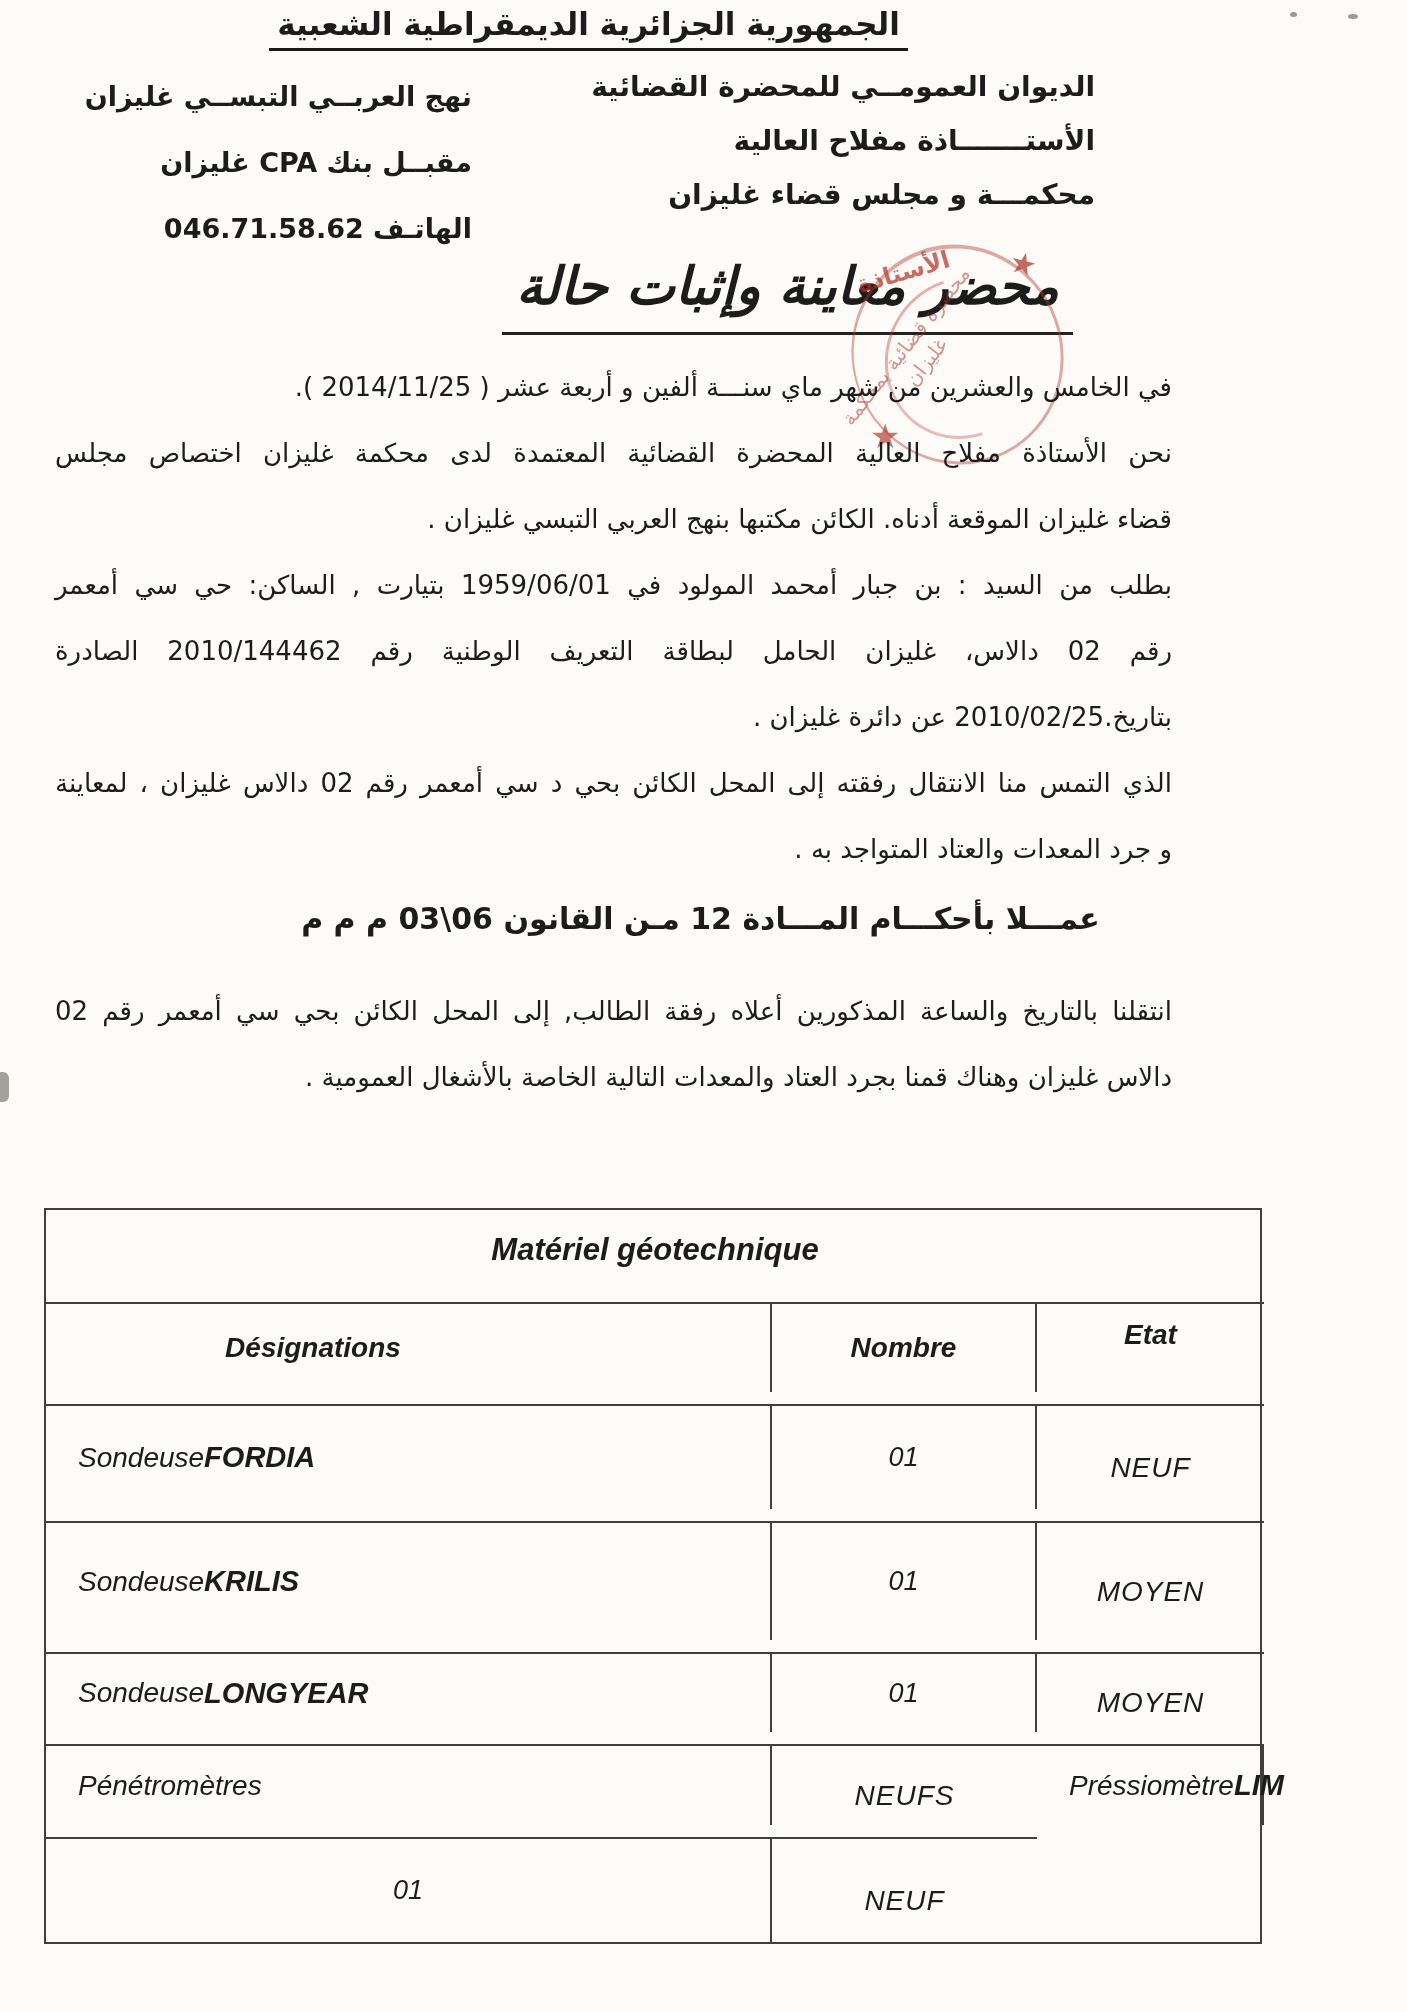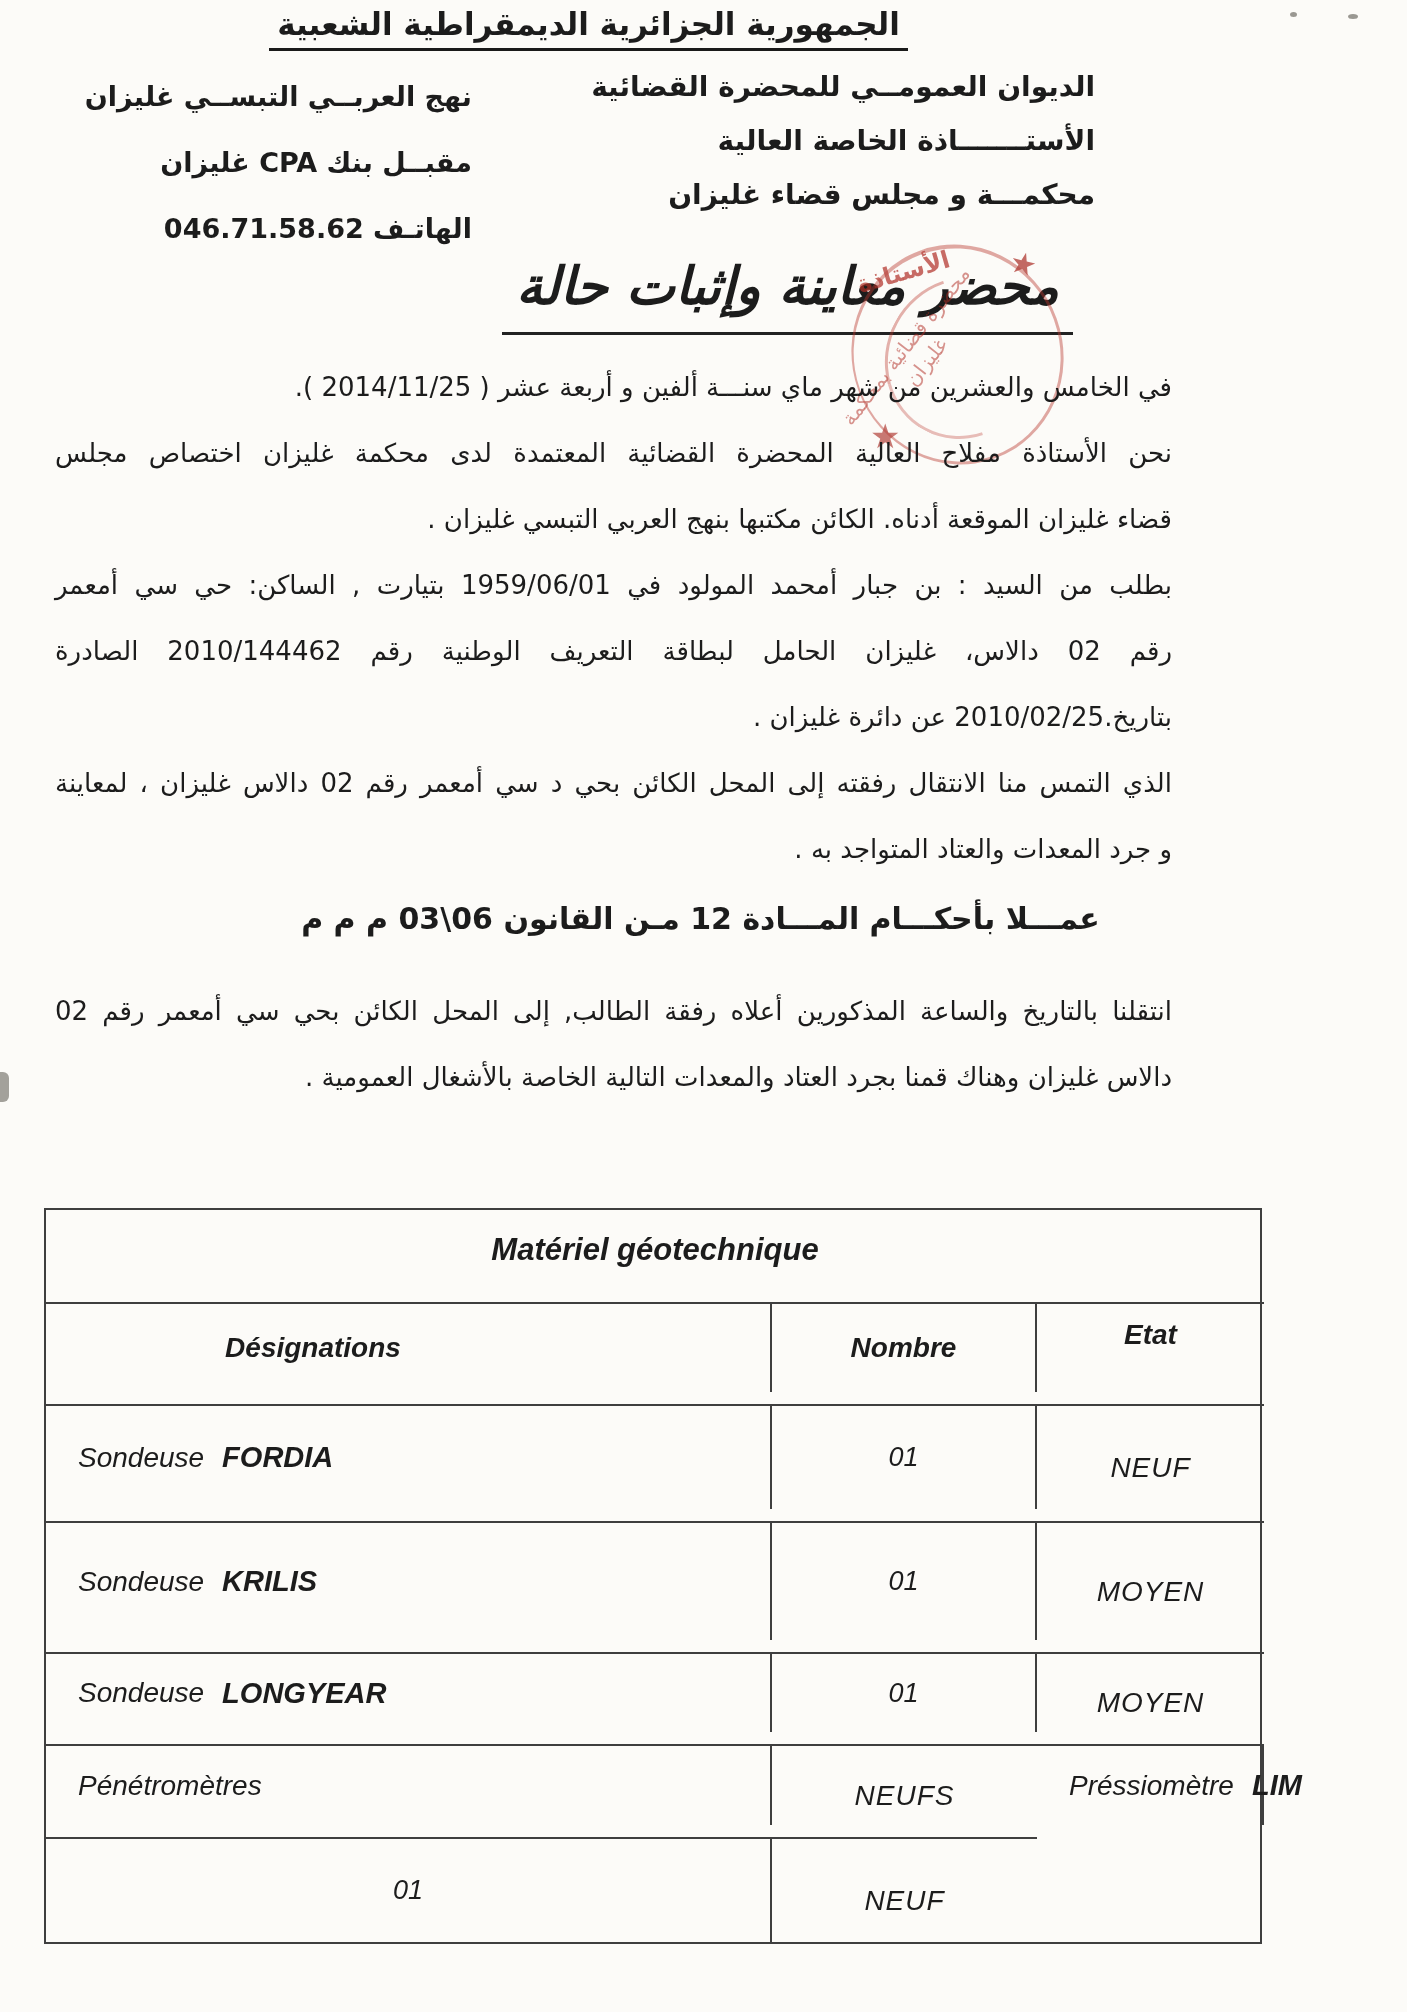"الأستـــــــاذة الخاصة العالية" div { text: الخاصة -> مفلاح }
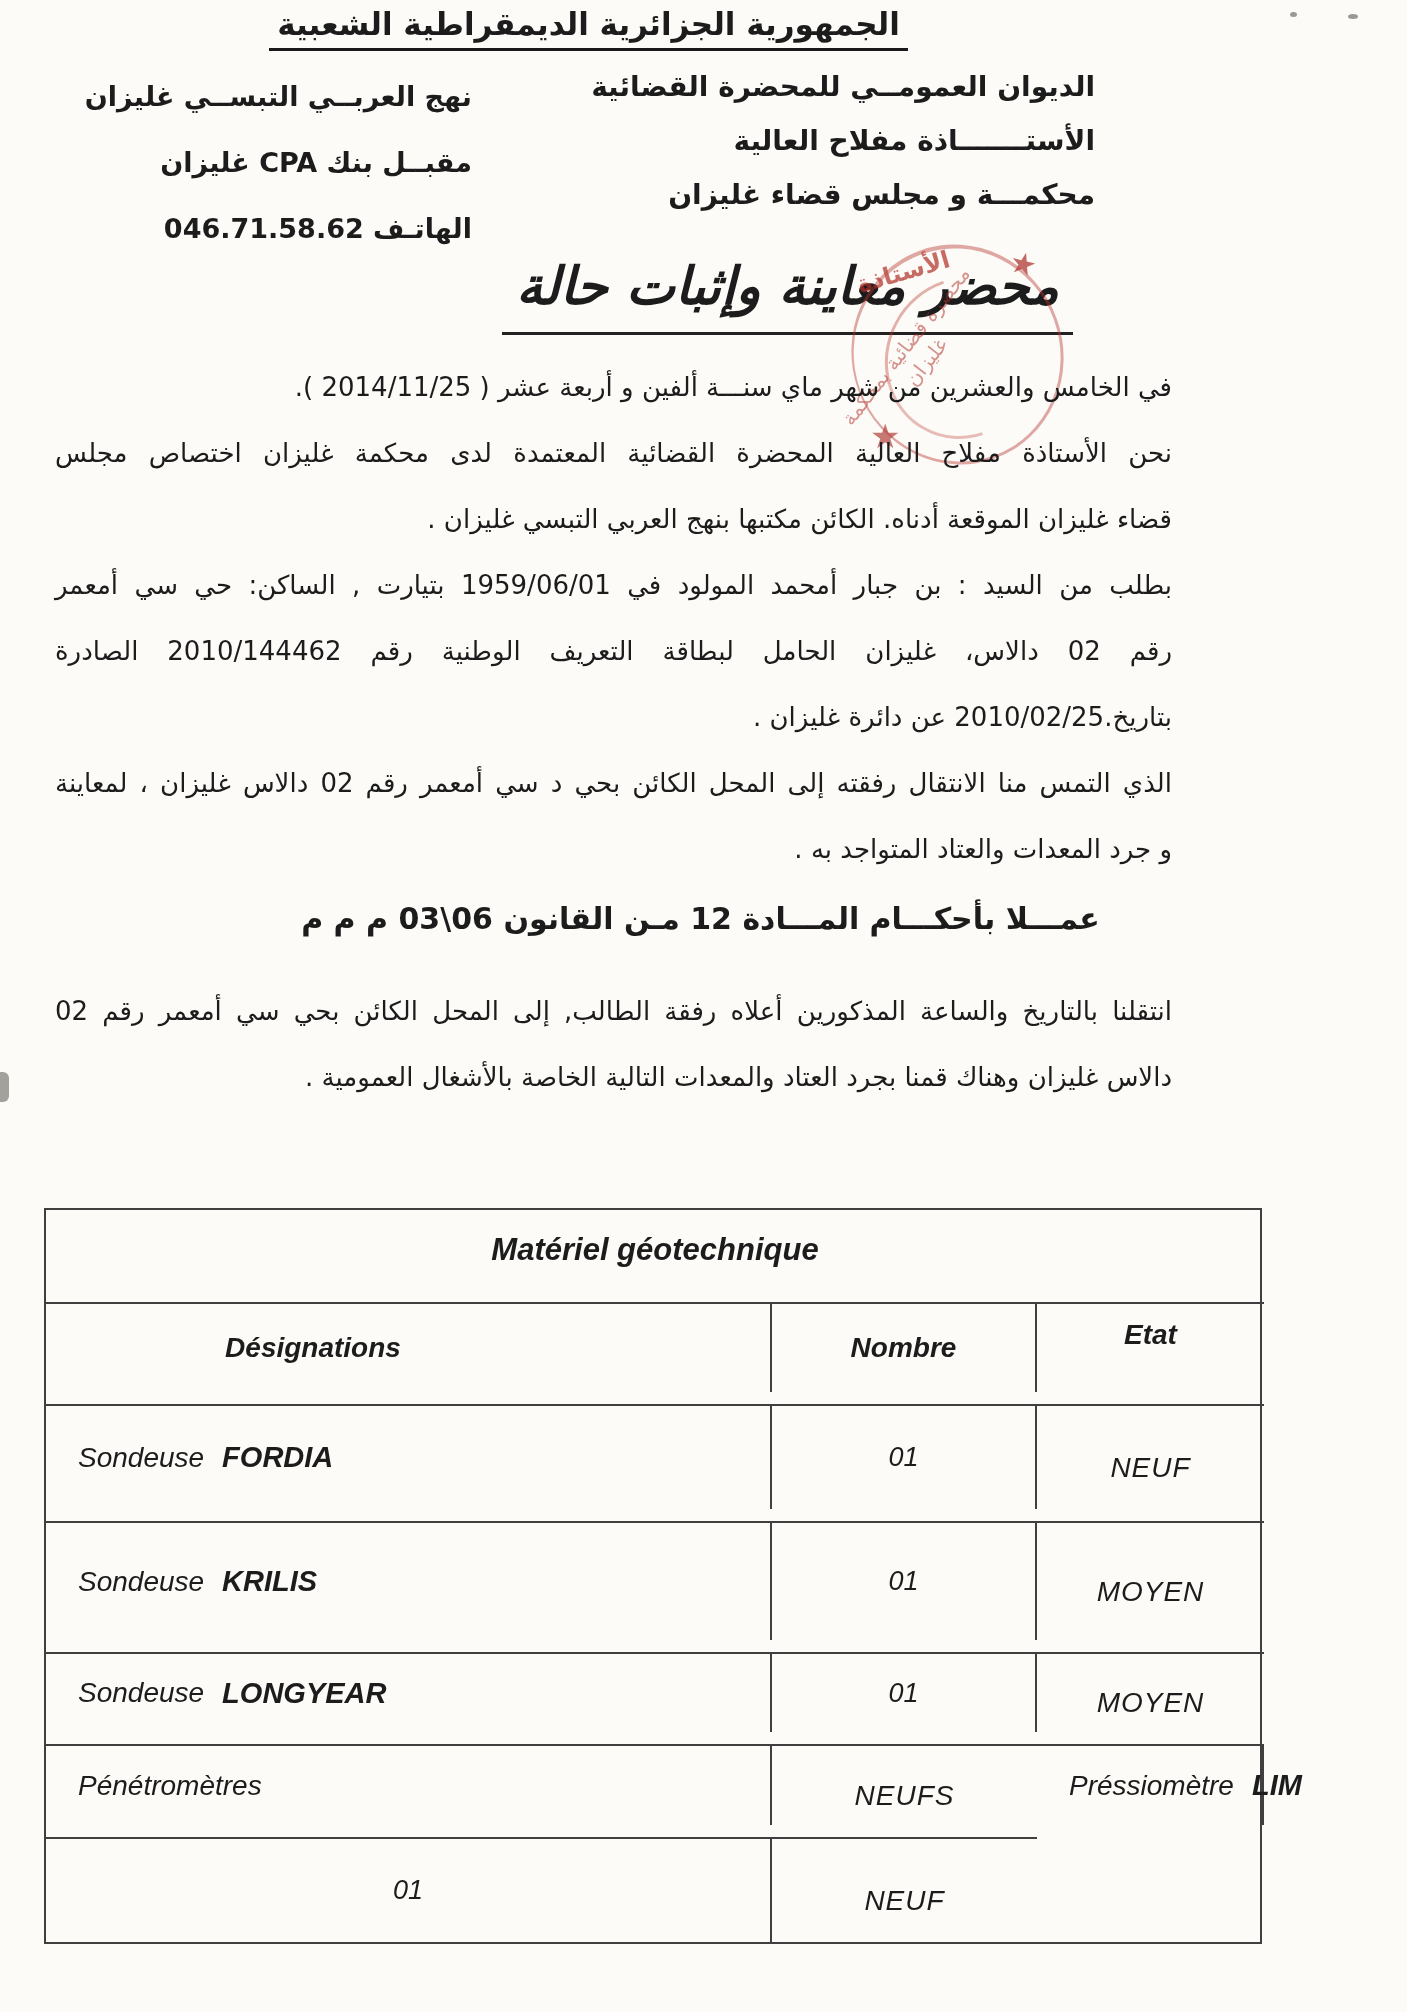"Sondeuse" .c-des { gap: 18px -> none }
